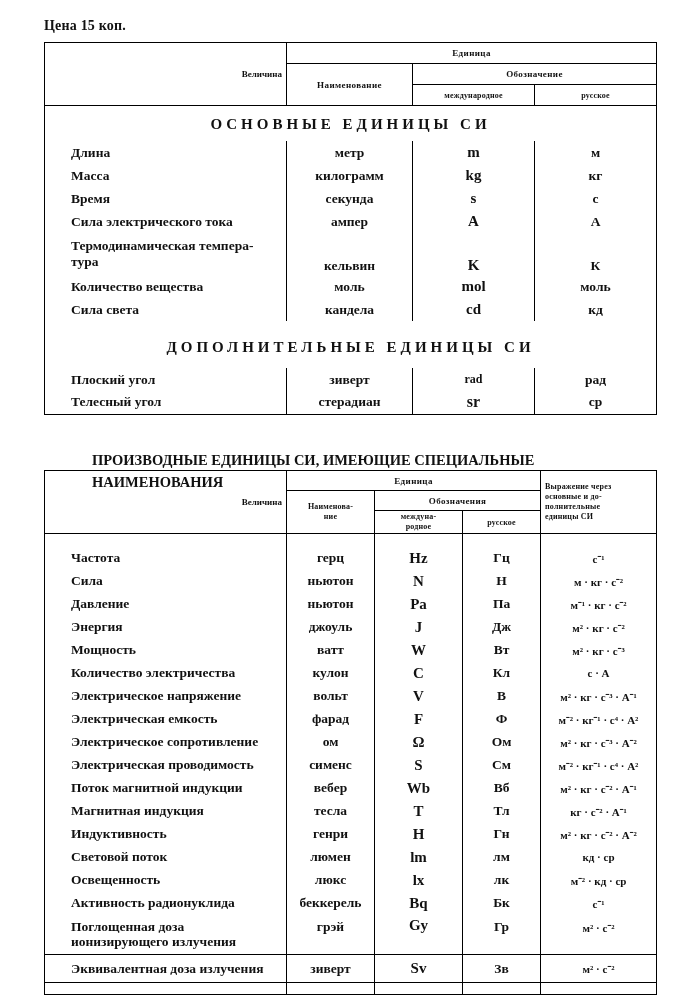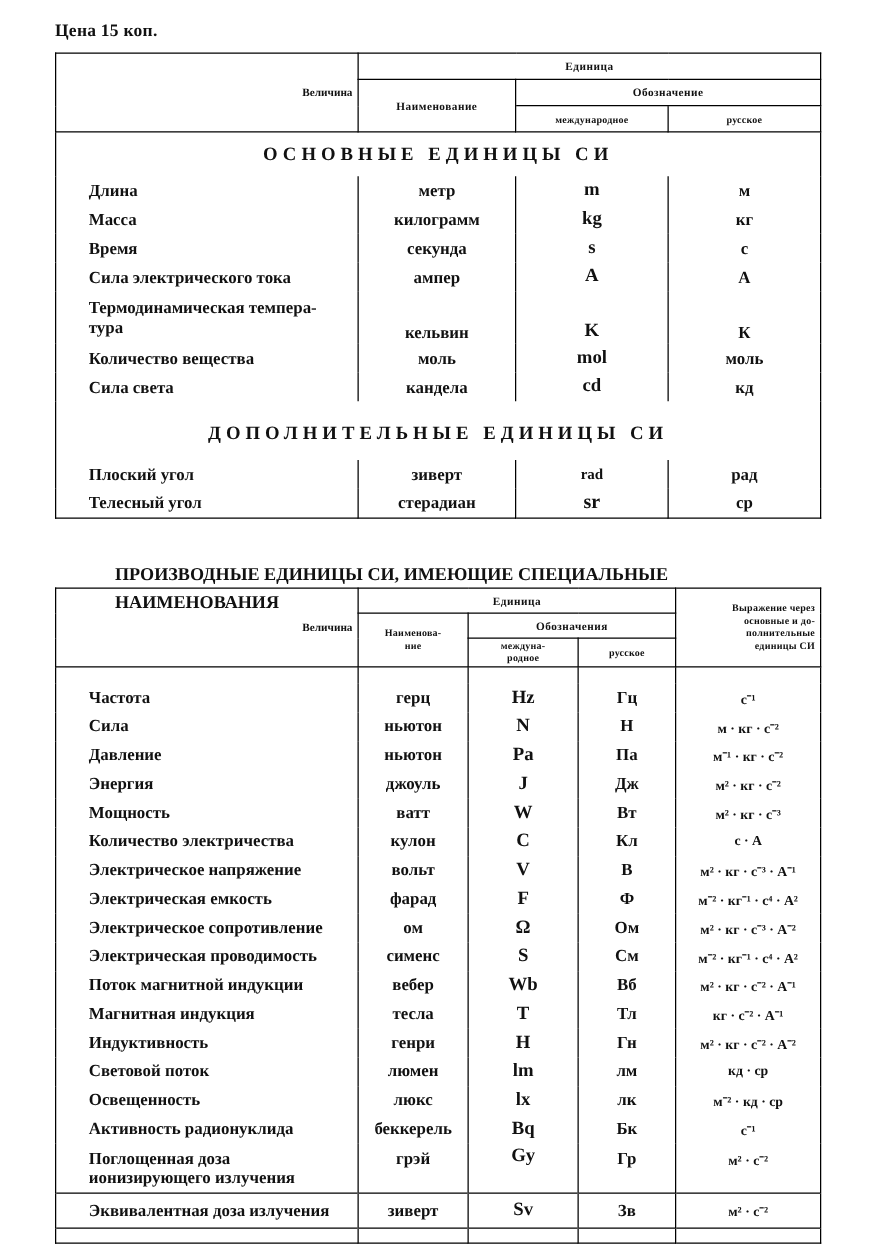"Выражение через" td.hdr-small { text-align: right -> left }
